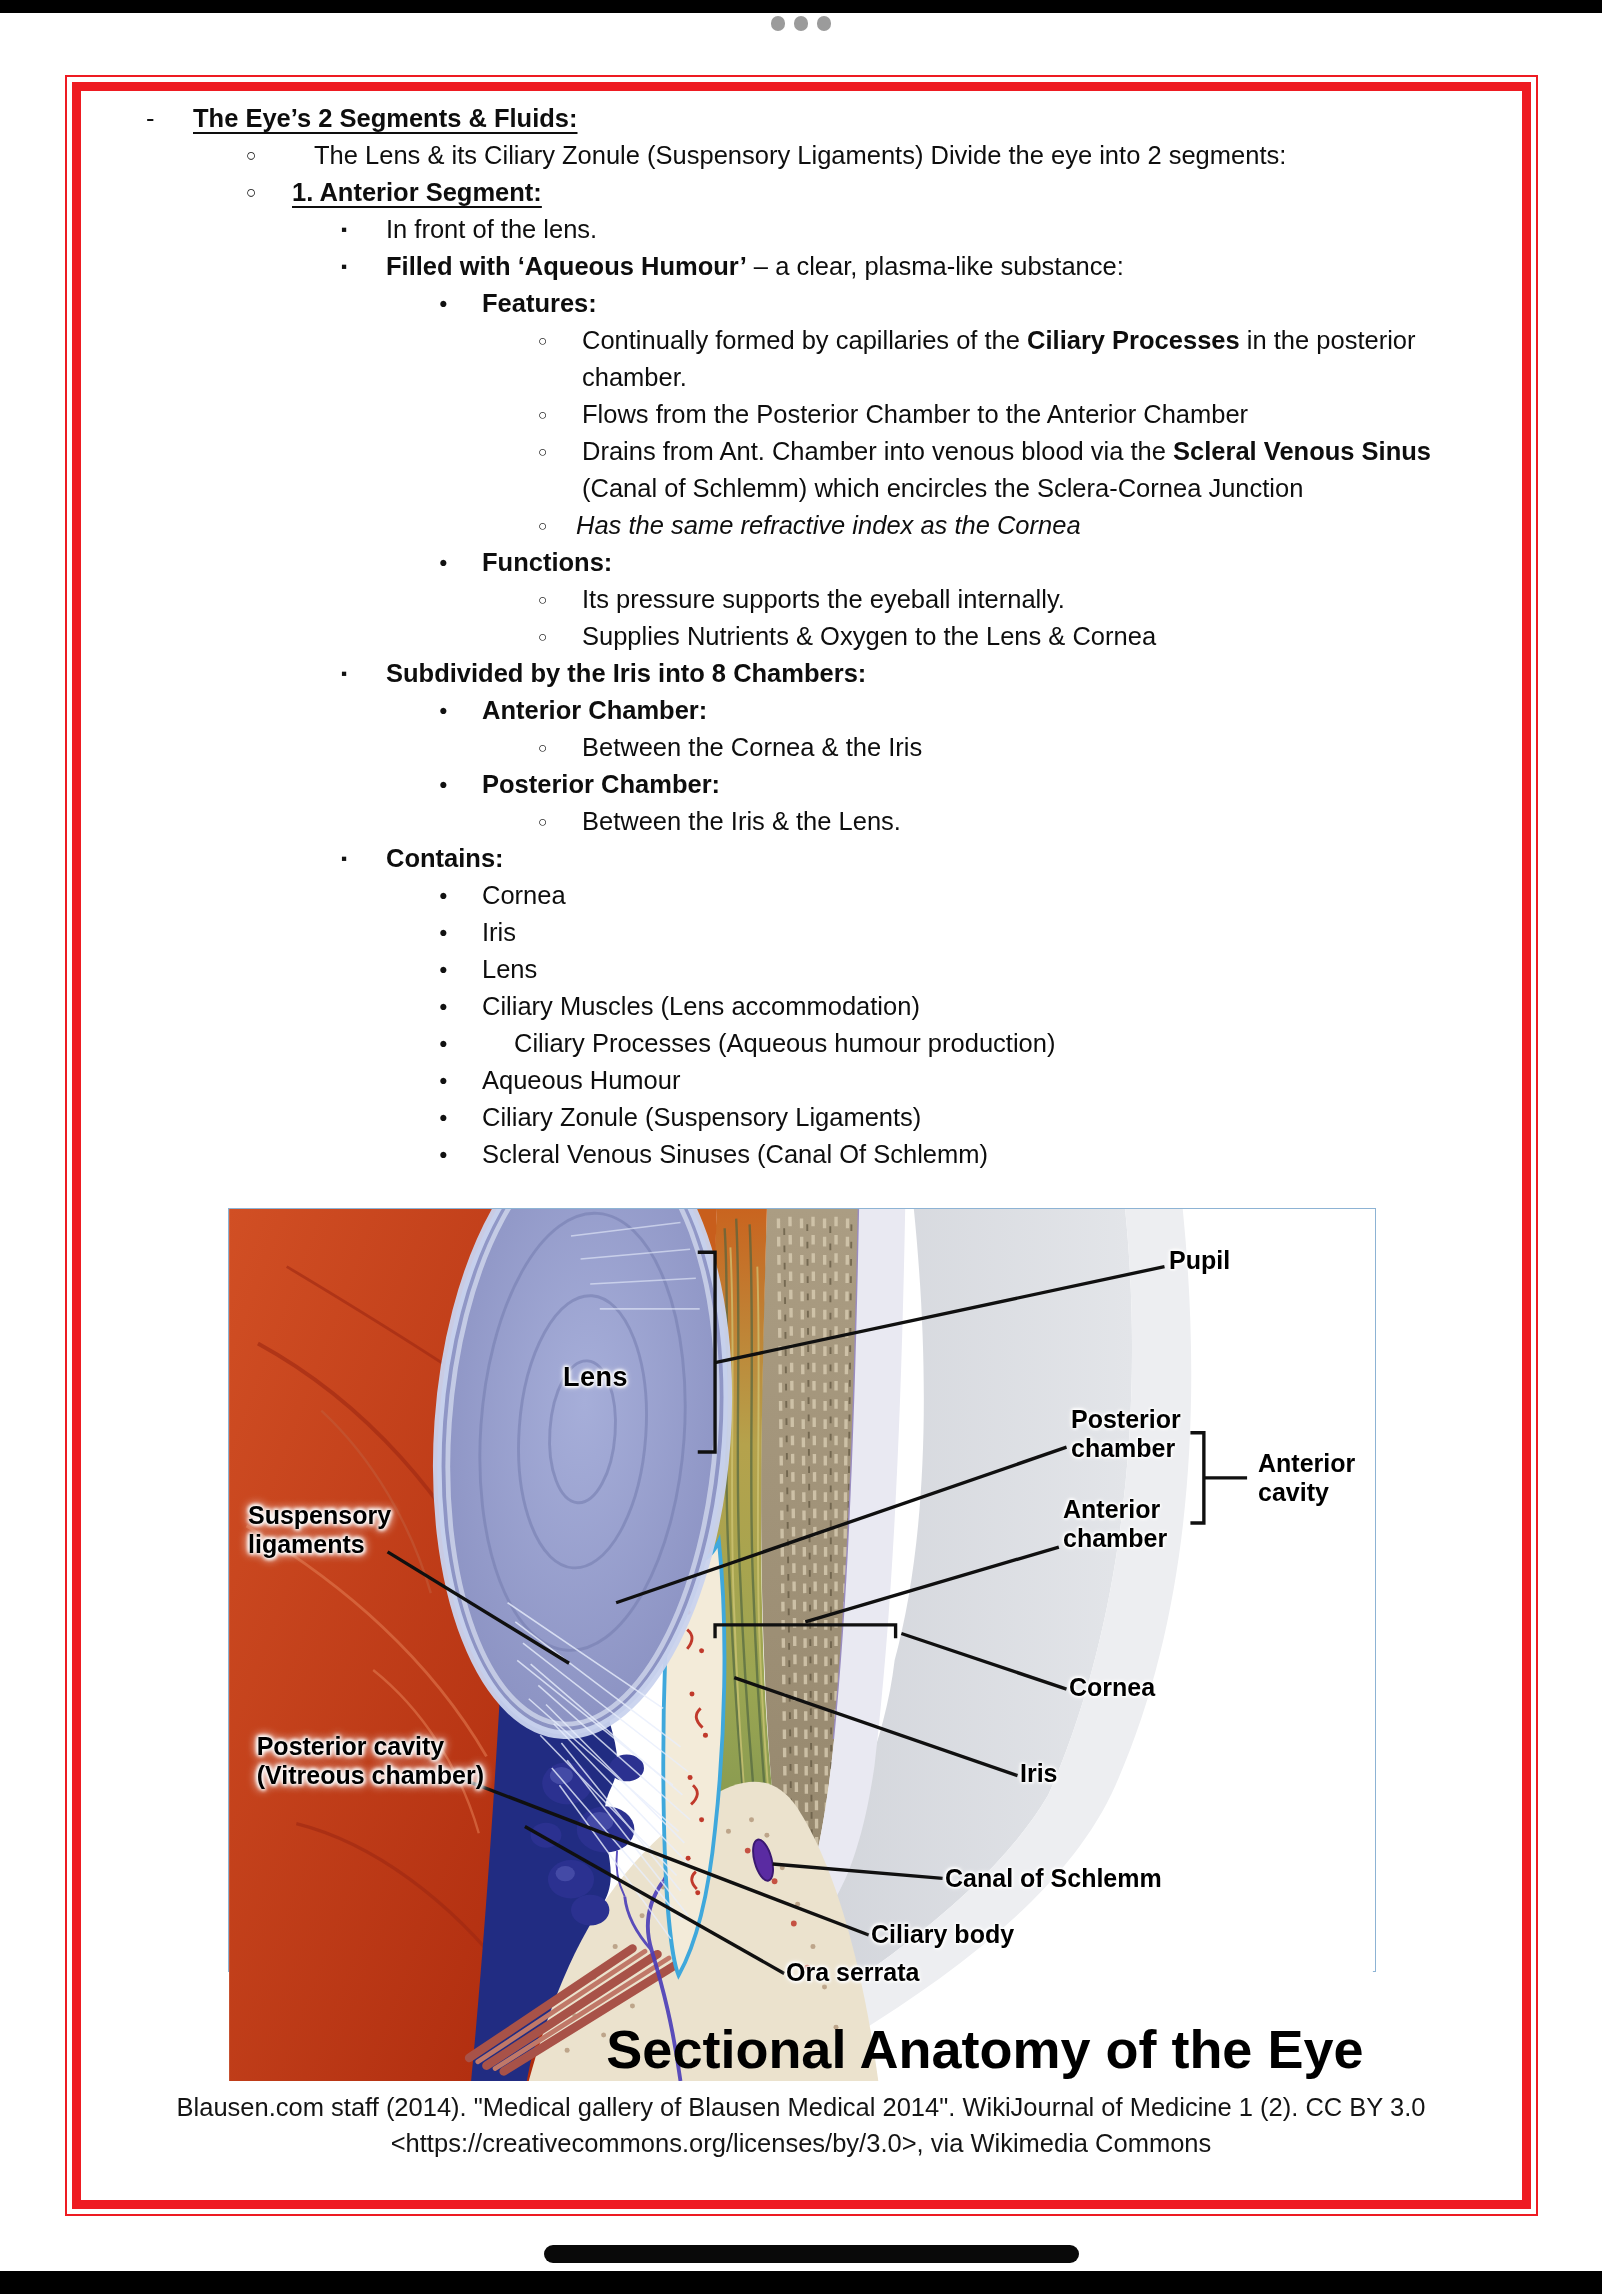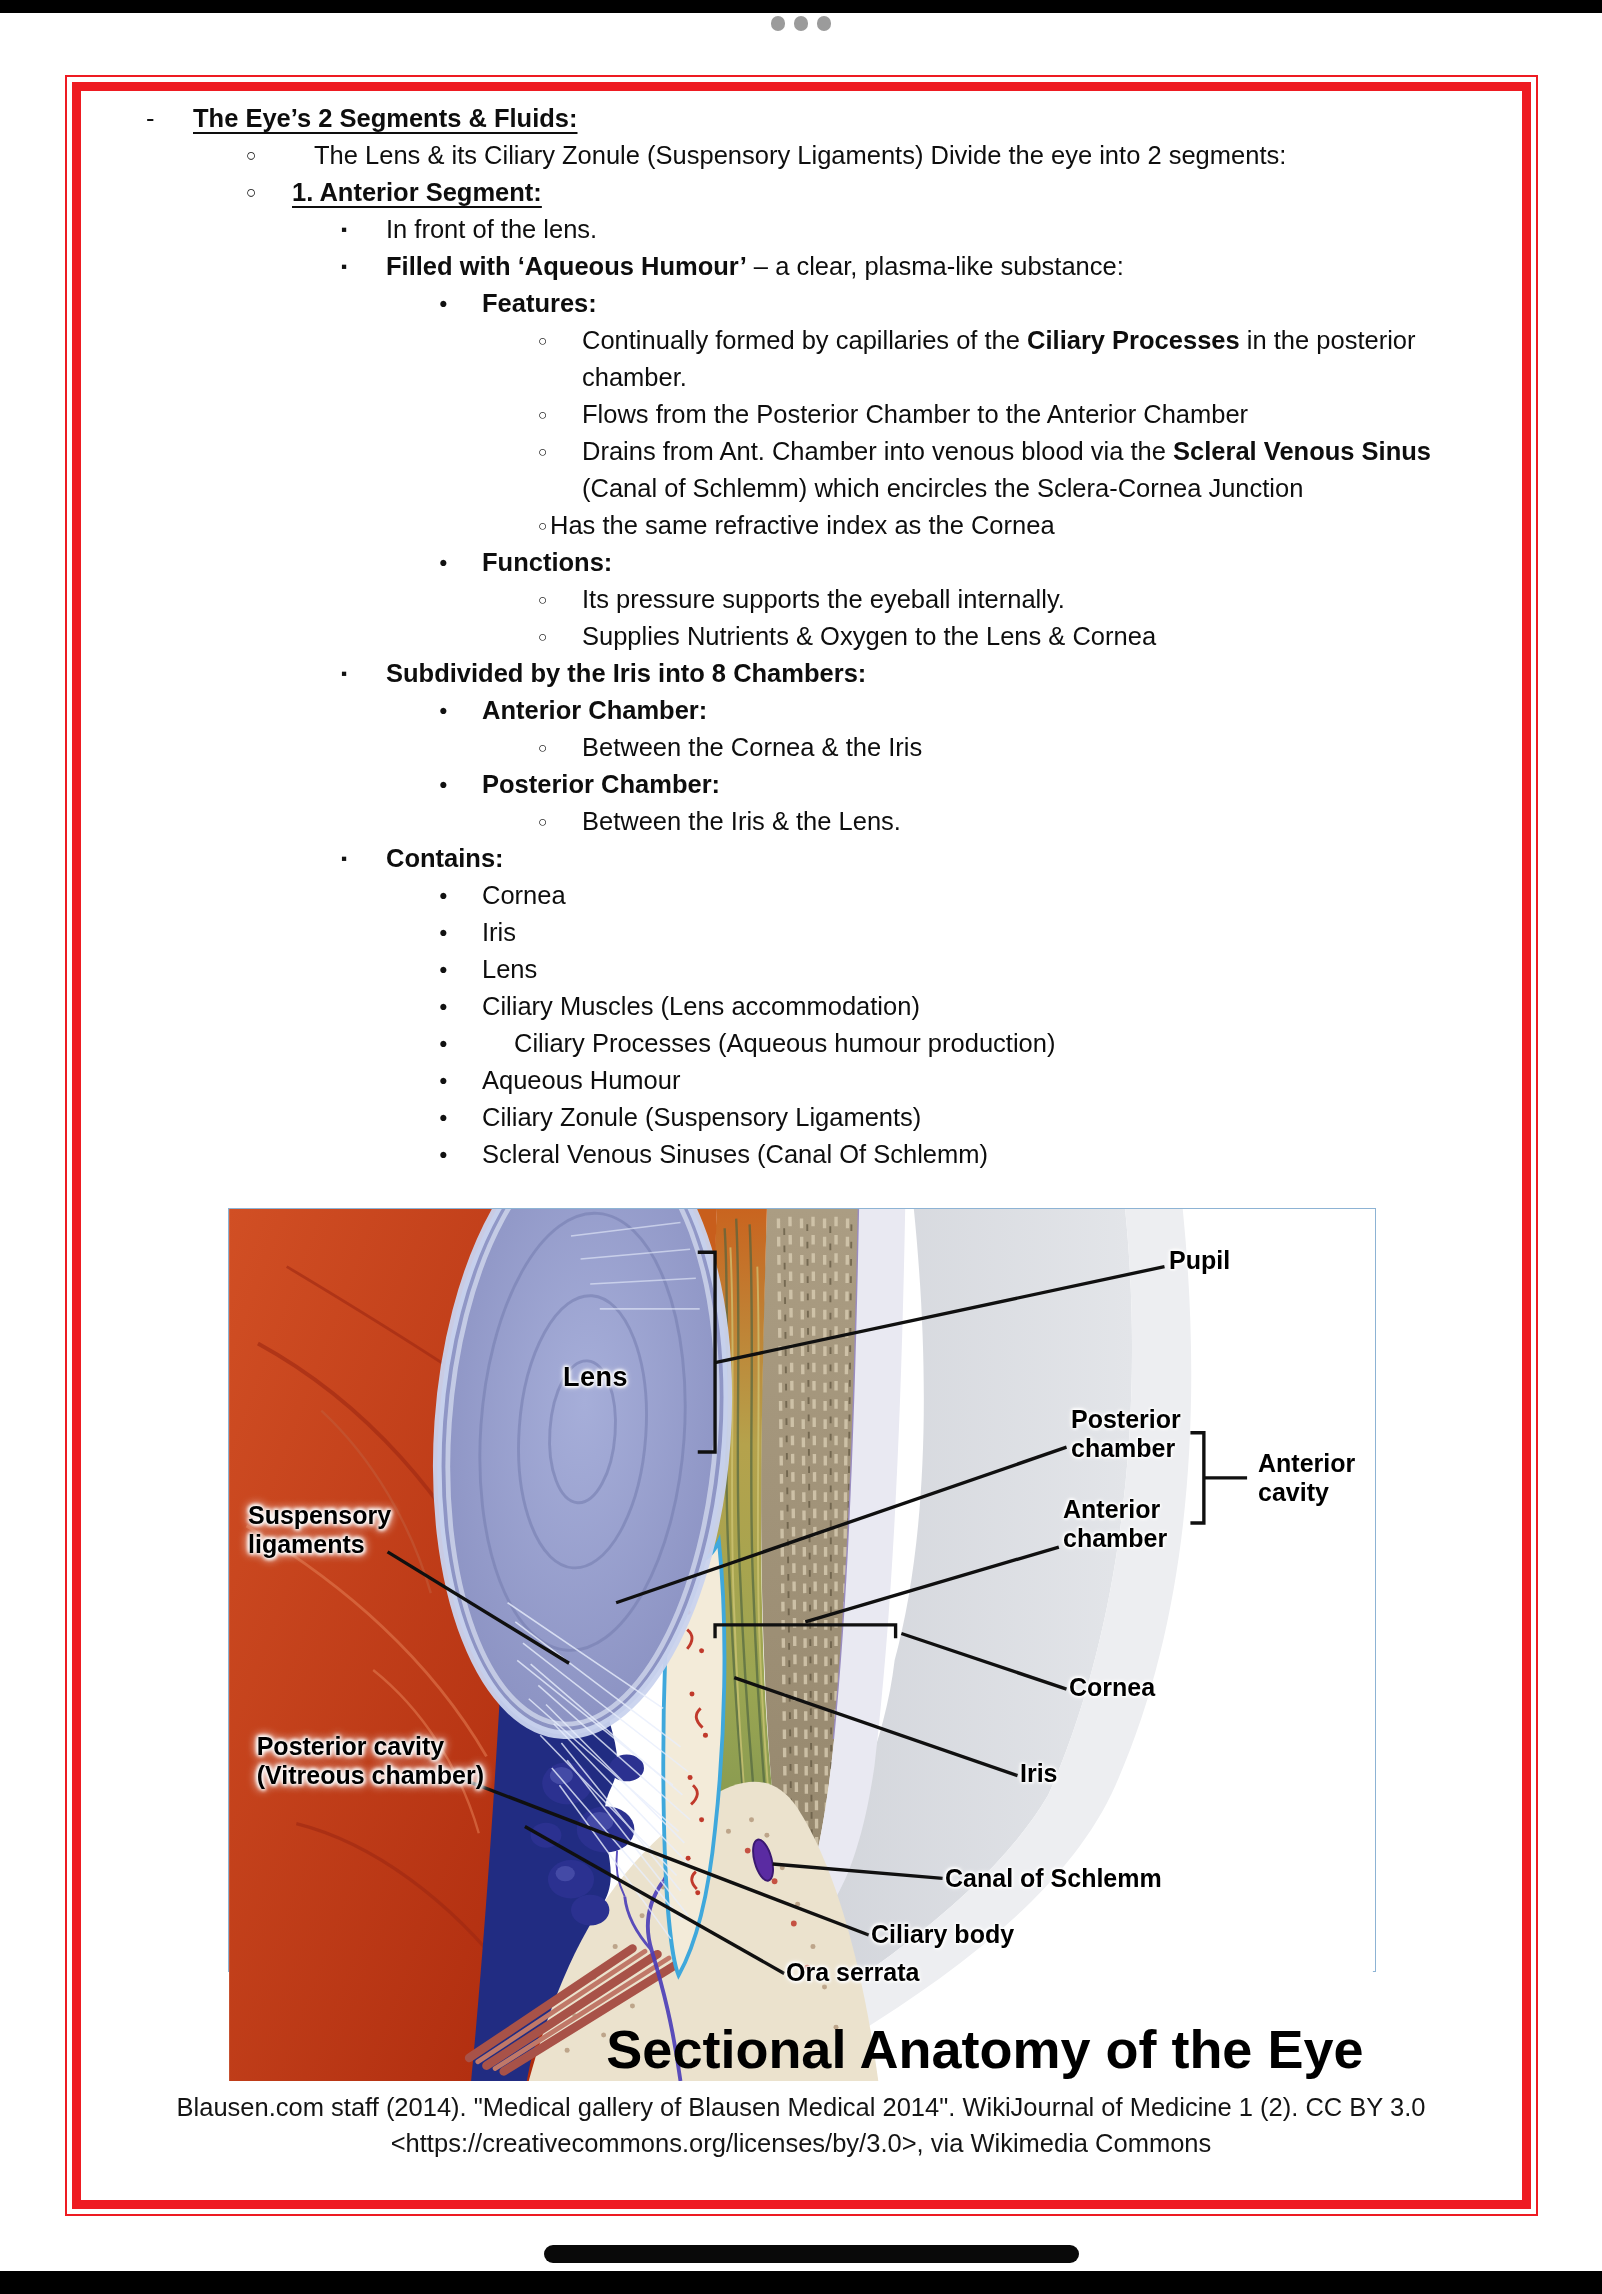"Has the same refractive index" span.ltext { font-style: none -> italic; left: 550px -> 576px }
